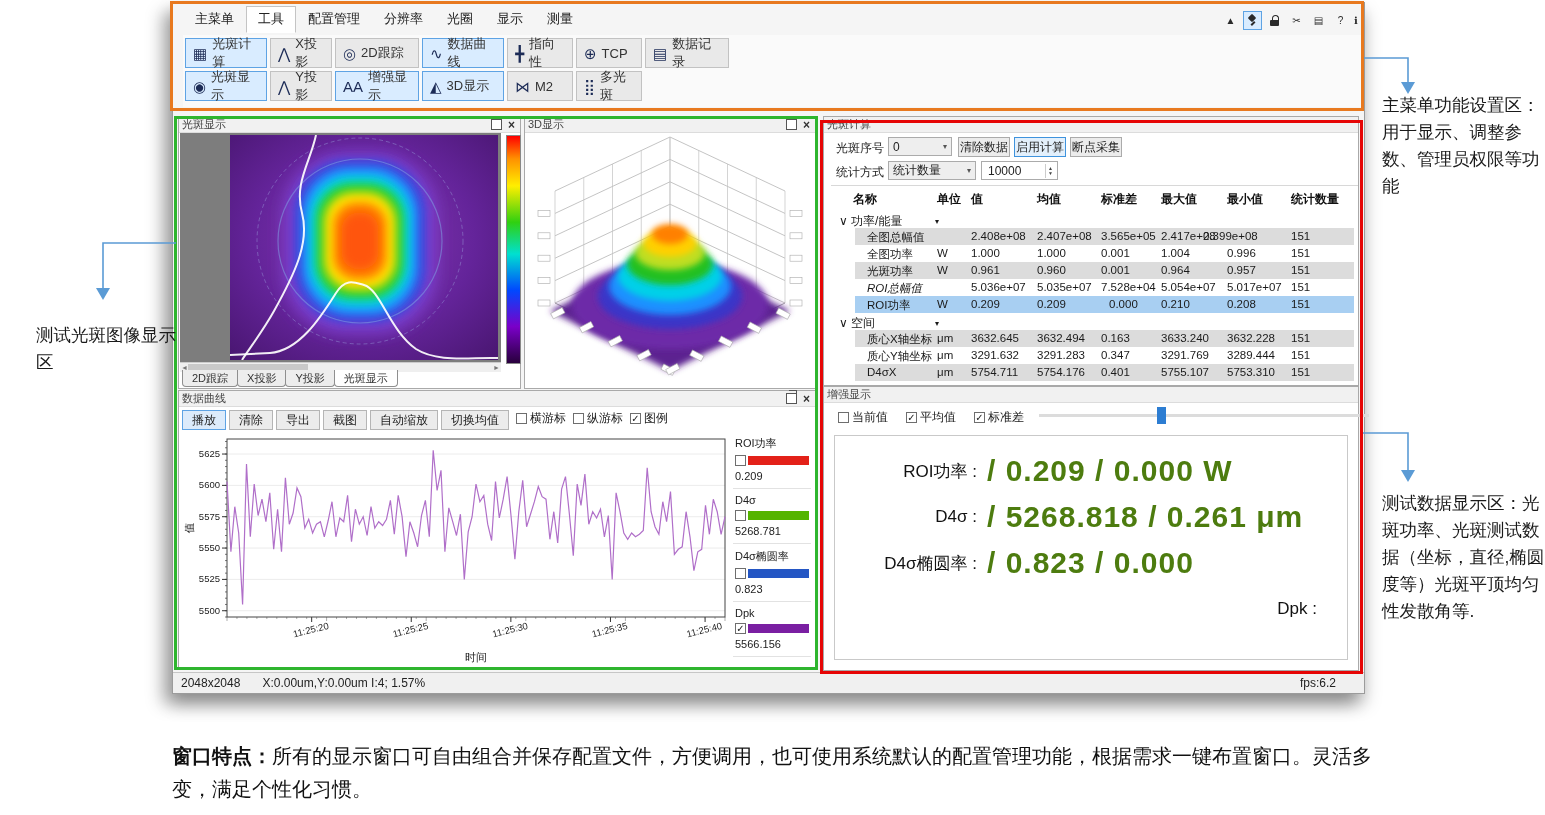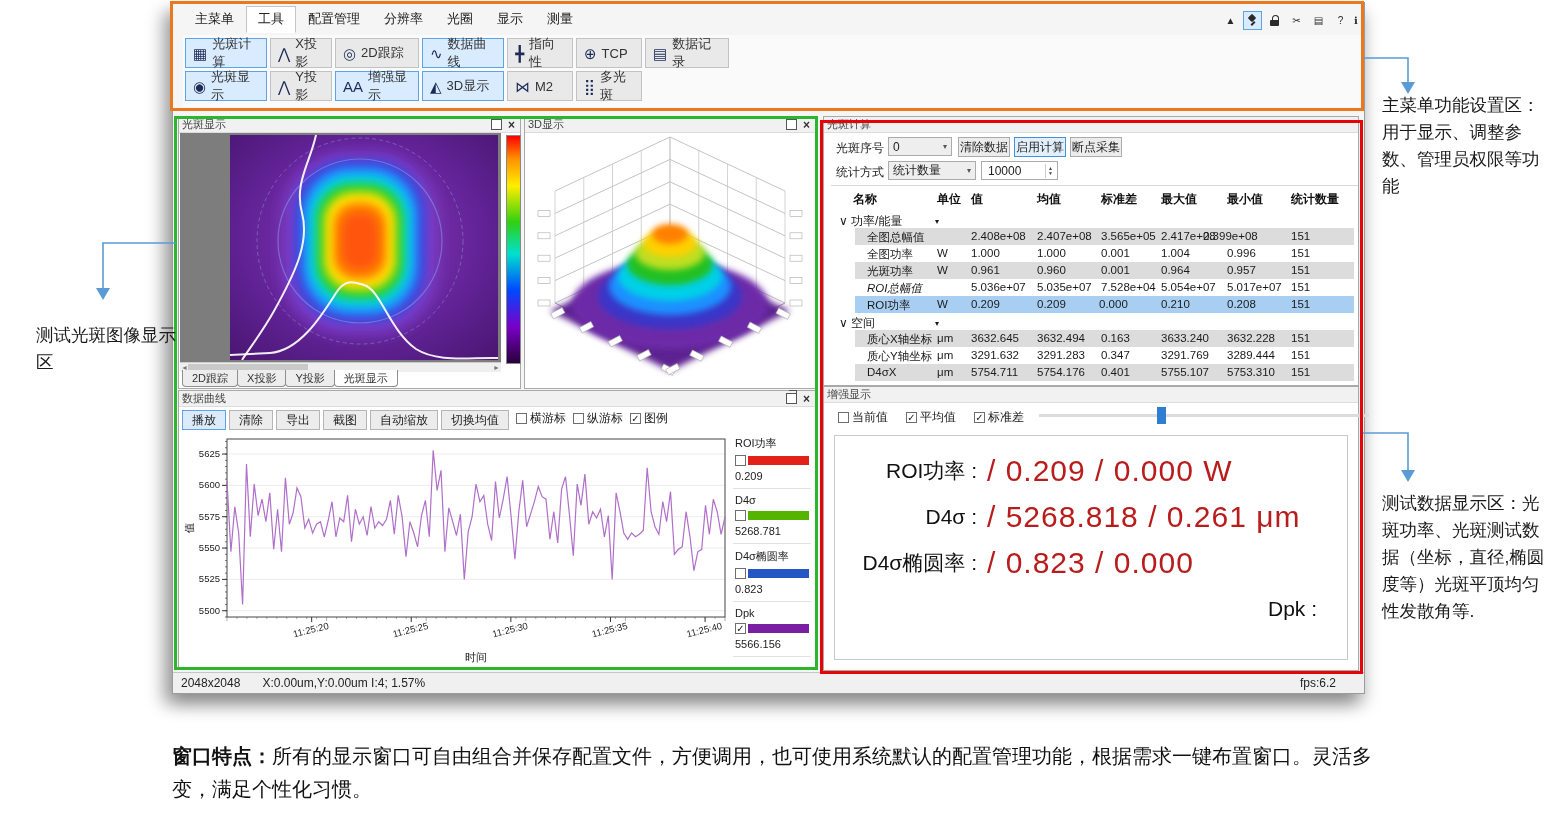"0.000" span { left: 260px -> 270px }
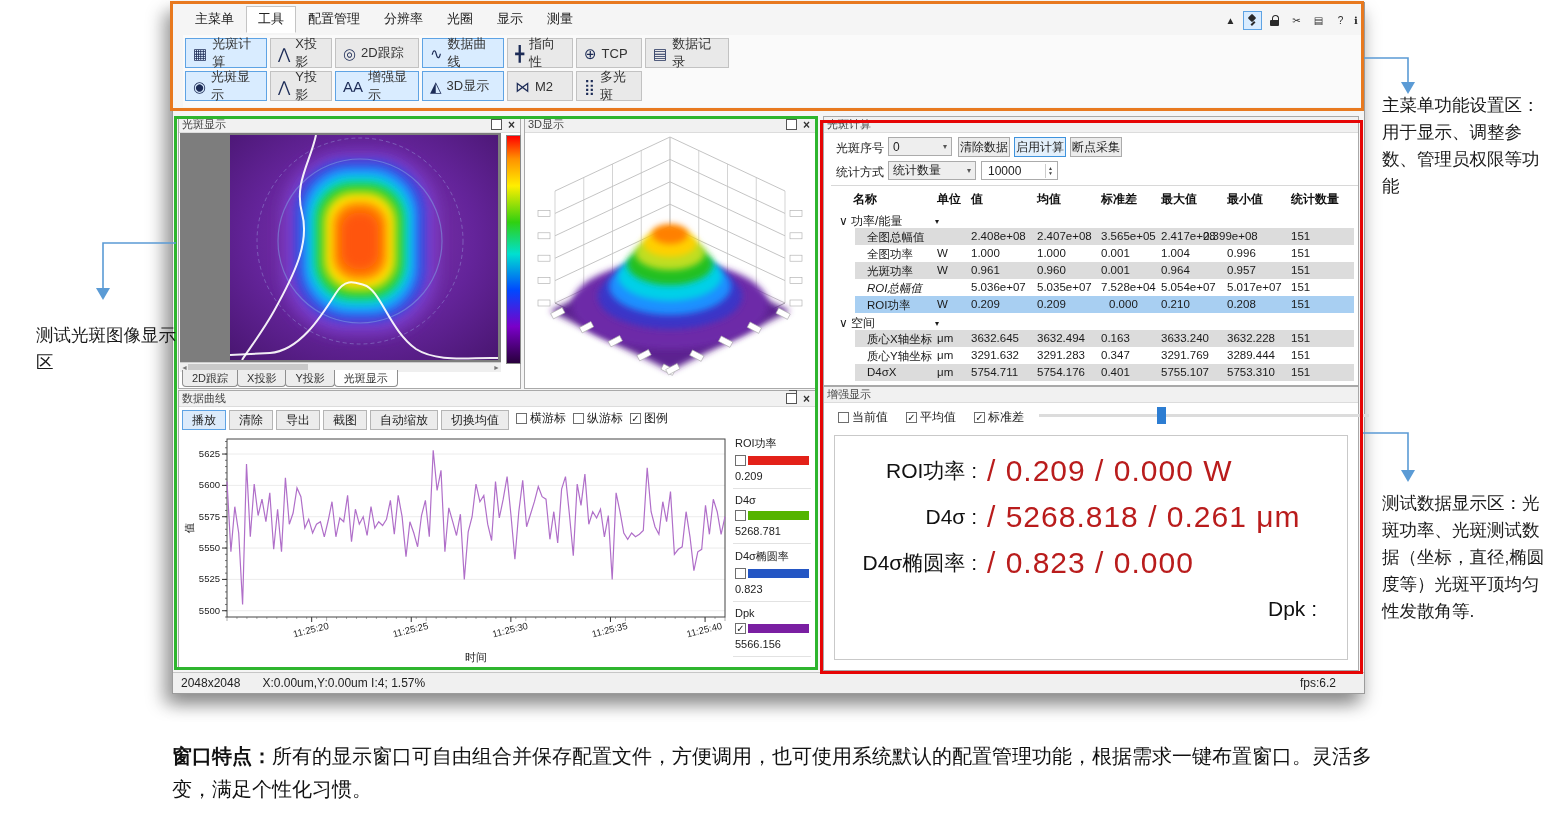"ROI功率 :" .enh-label { font-size: 21px -> 17px }
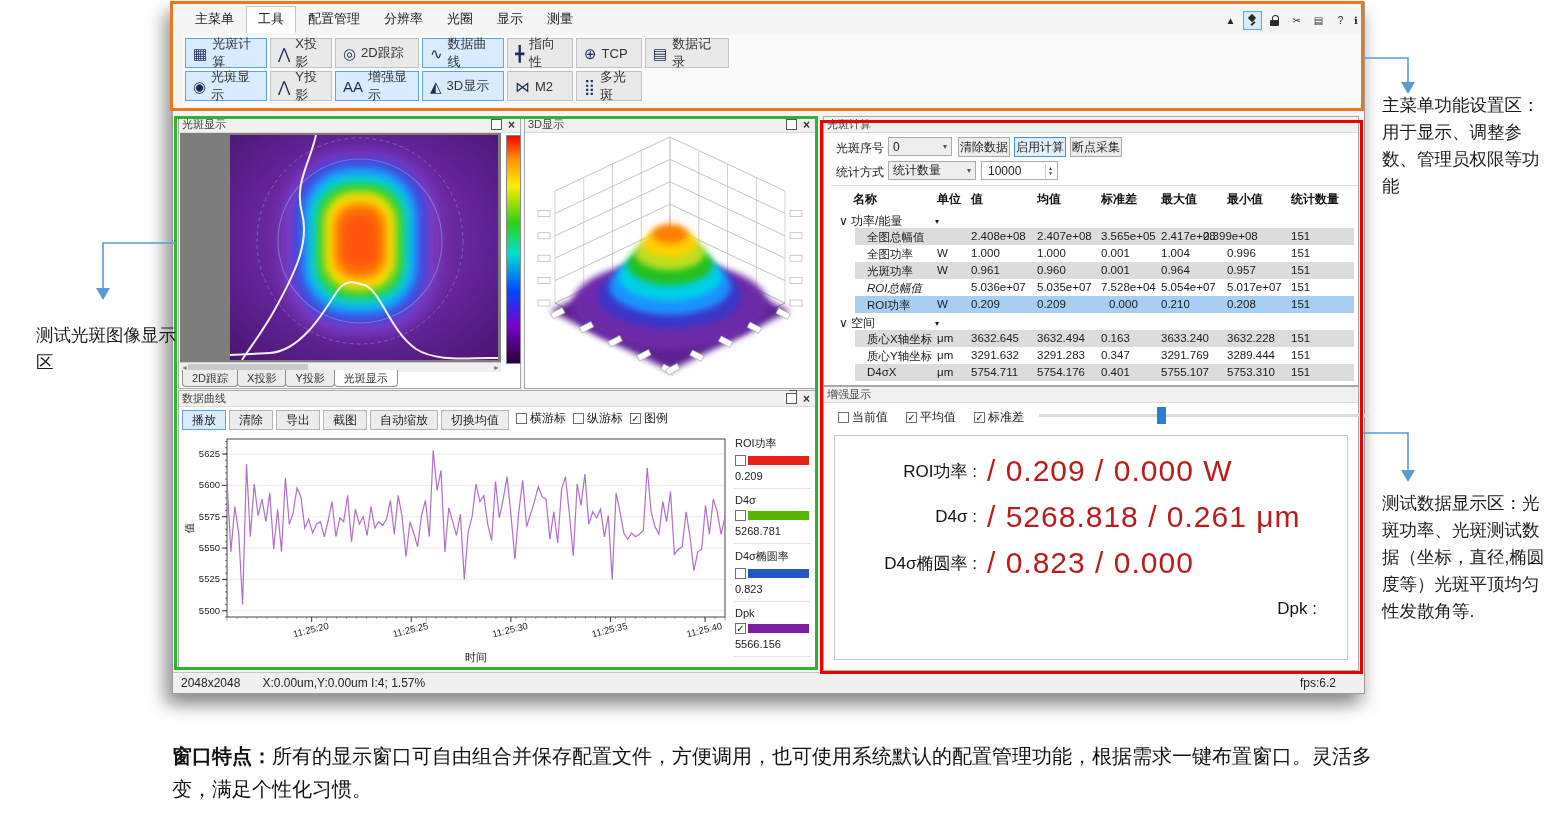"/ 0.209 / 0.000 W" .enh-value { color: #b91c1c -> #4d7c0f; font-weight: none -> bold }
